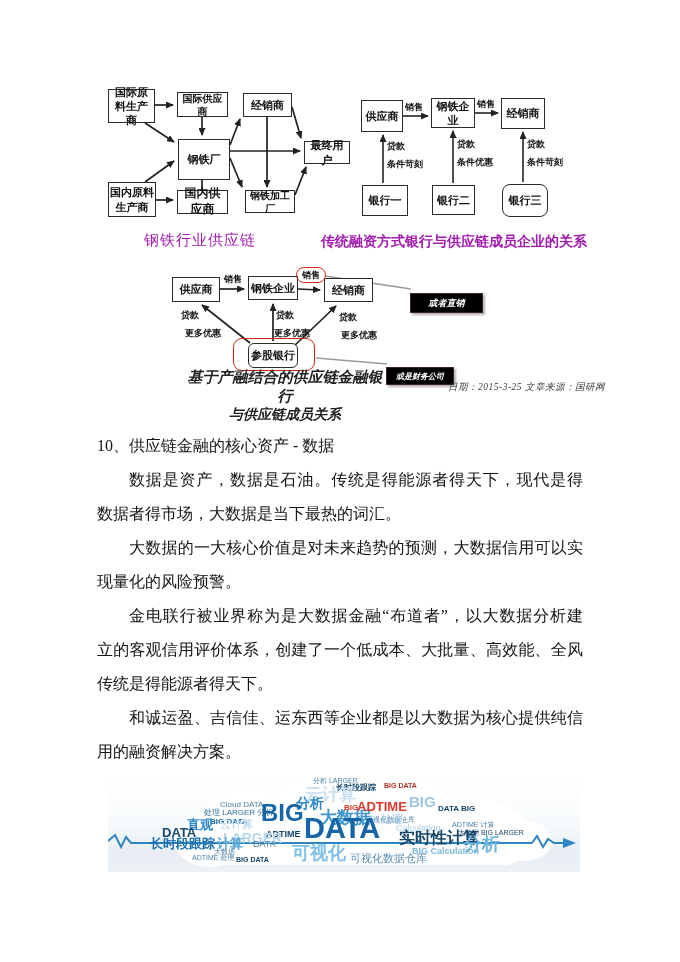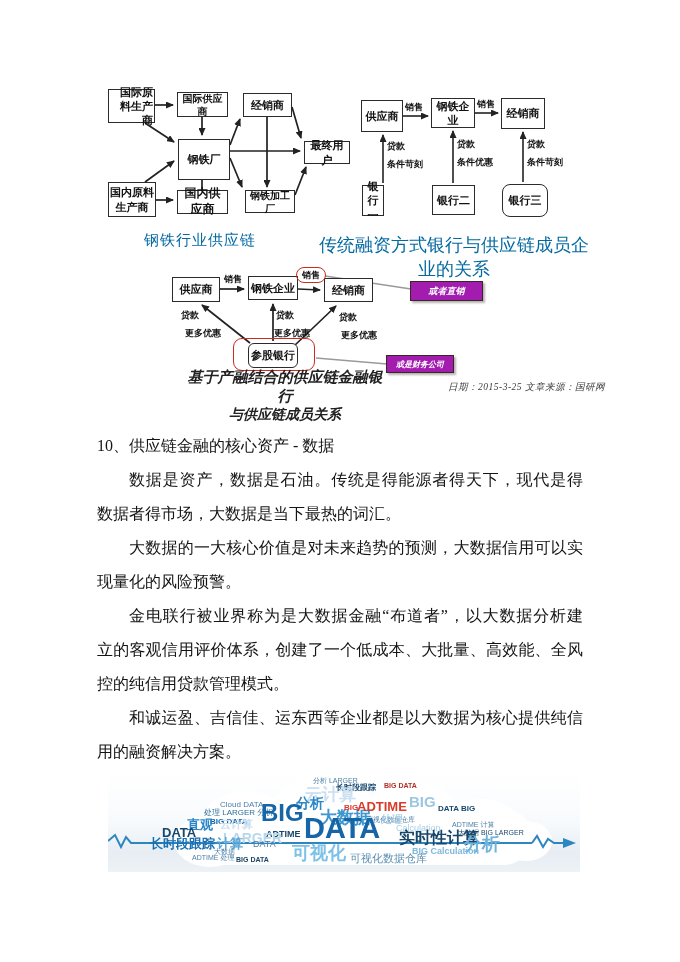"国际原料生产商" div.b { text-align: right -> none }
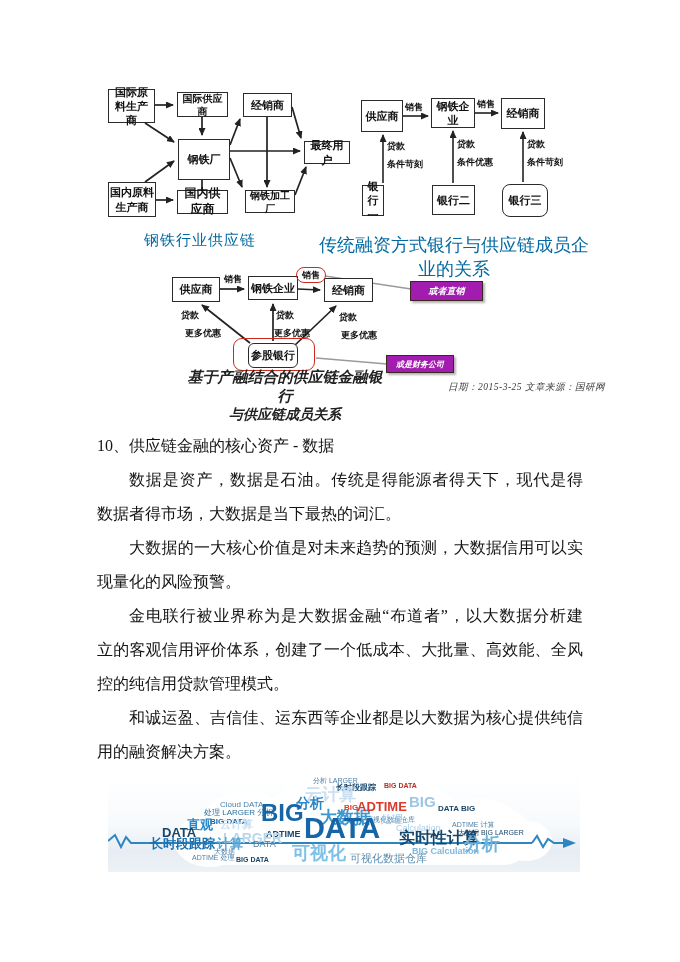"银行一" div.b { width: 22px -> 46px }
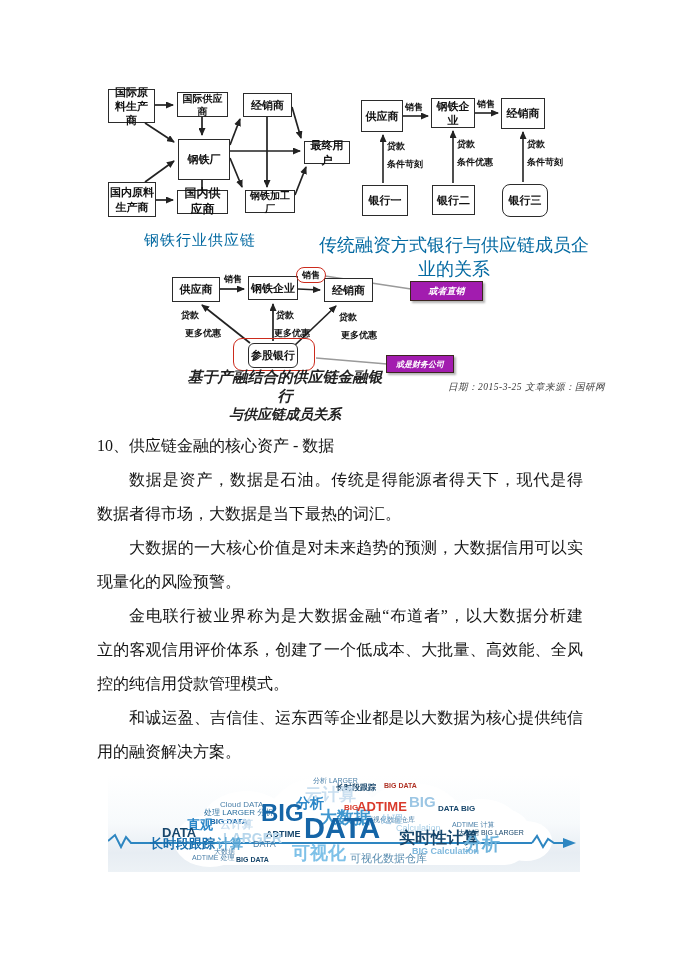"钢铁行业供应链" .cap { color: #0369a1 -> #a21caf }
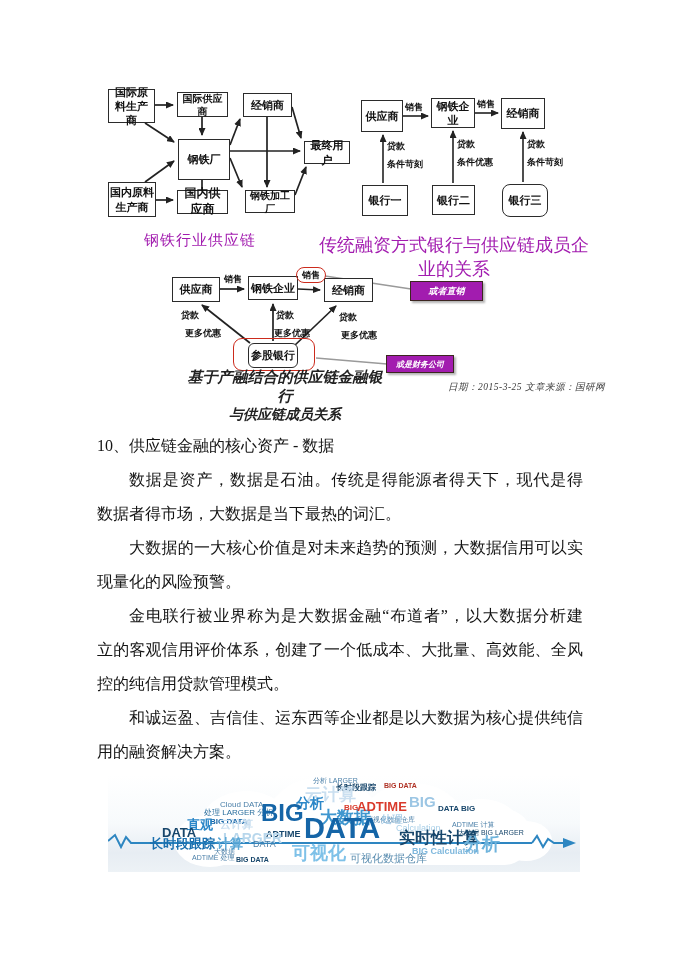"传统融资方式银行与供应链成员企业的关系" .cap2 { font-size: 18px -> 14px; font-weight: normal -> bold }
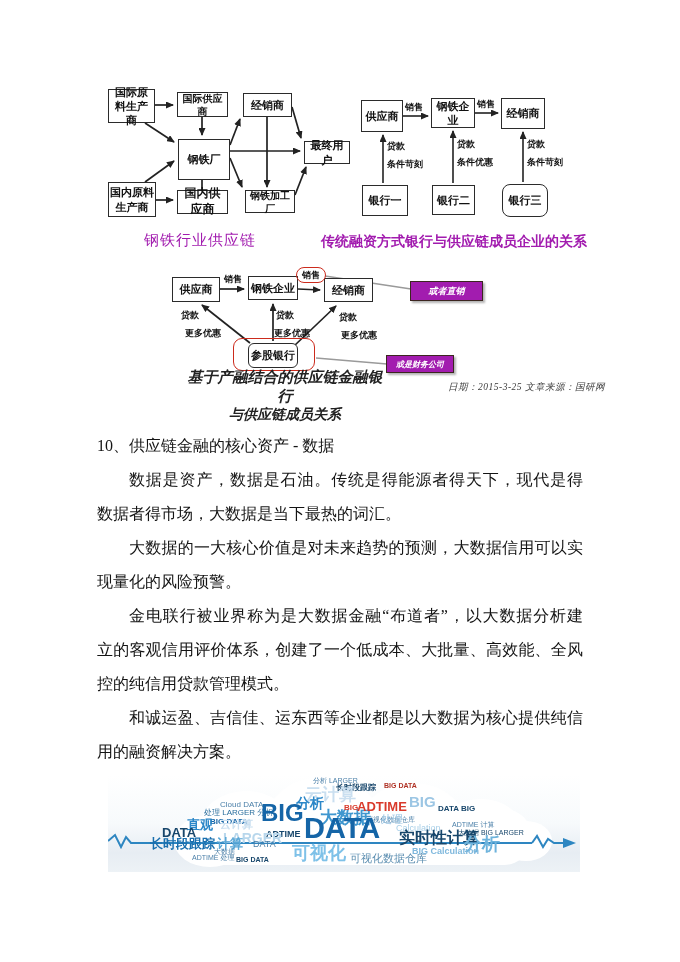"或者直销" .callout { background: #a21caf -> #000000; margin-top: none -> 12px }
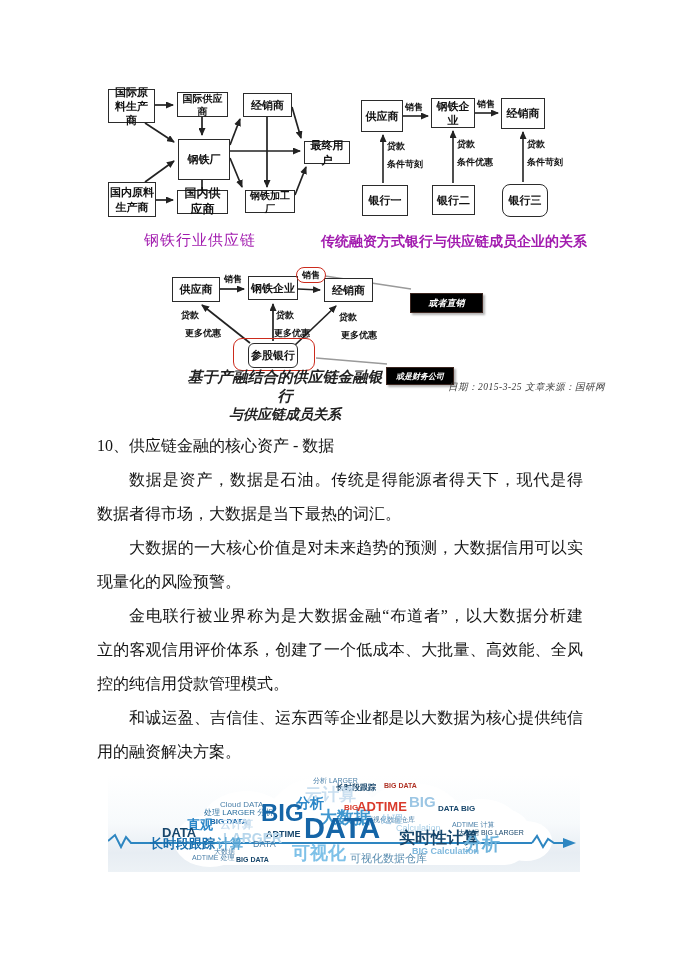"控的纯信用贷款管理模式。" div.ln { text: 控的纯信用贷款管理模式 -> 传统是得能源者得天下 }
